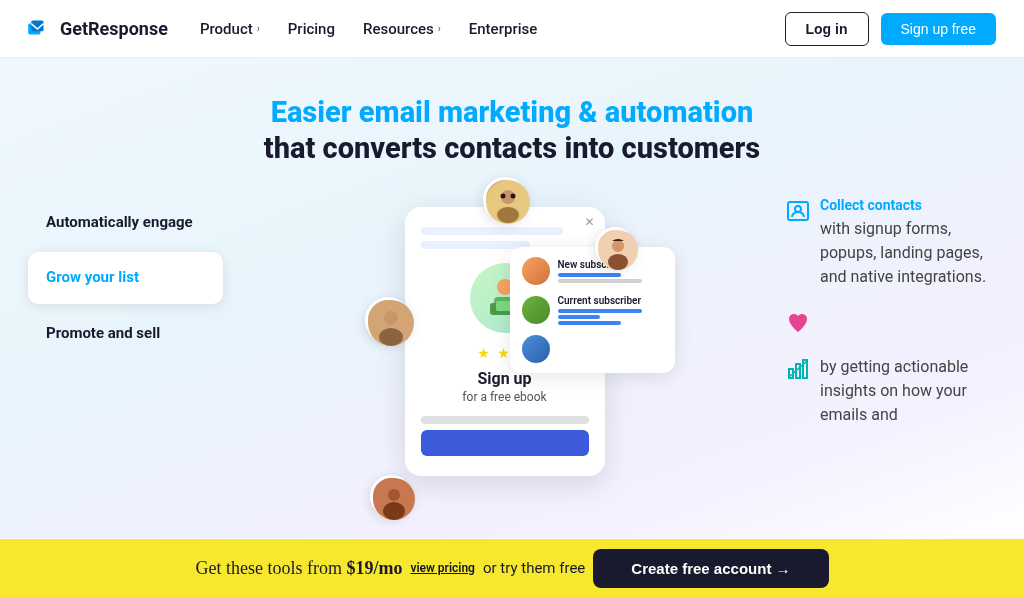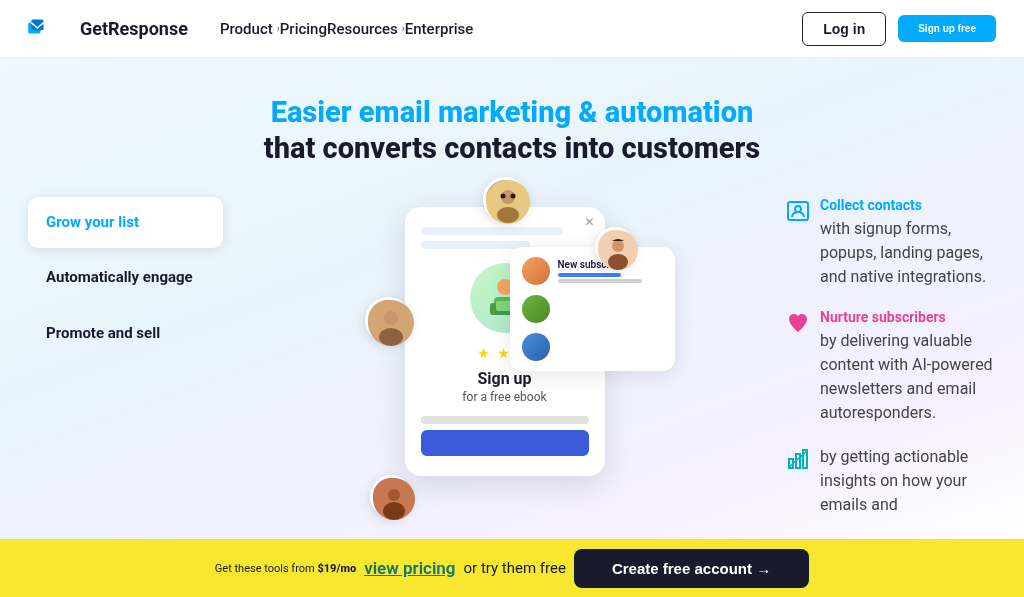"GetResponse" .logo { align-items: flex-start -> flex-end; gap: 24px -> 4px }
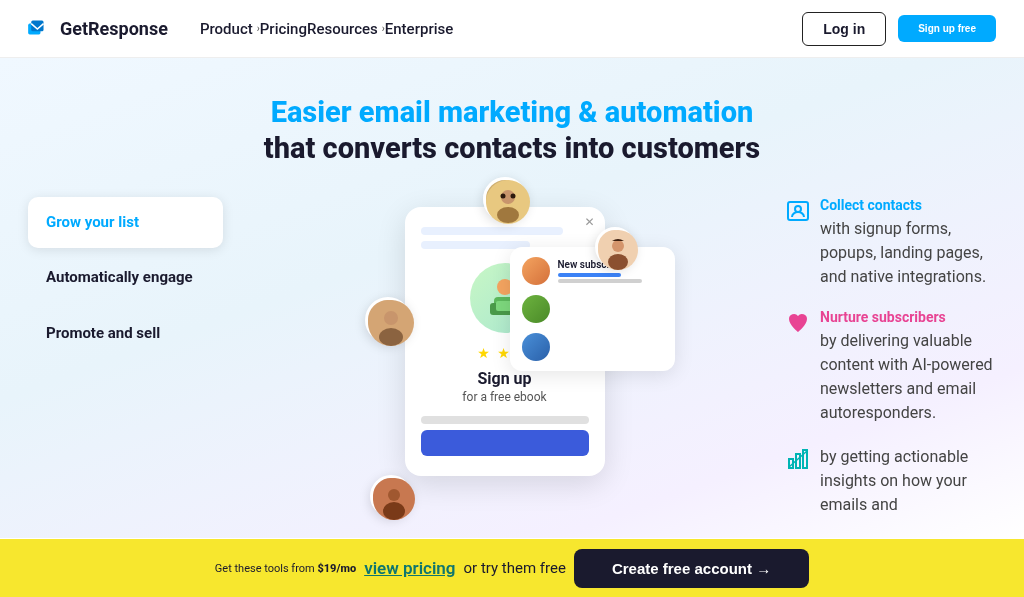"Product" .nav-items { gap: none -> 28px }
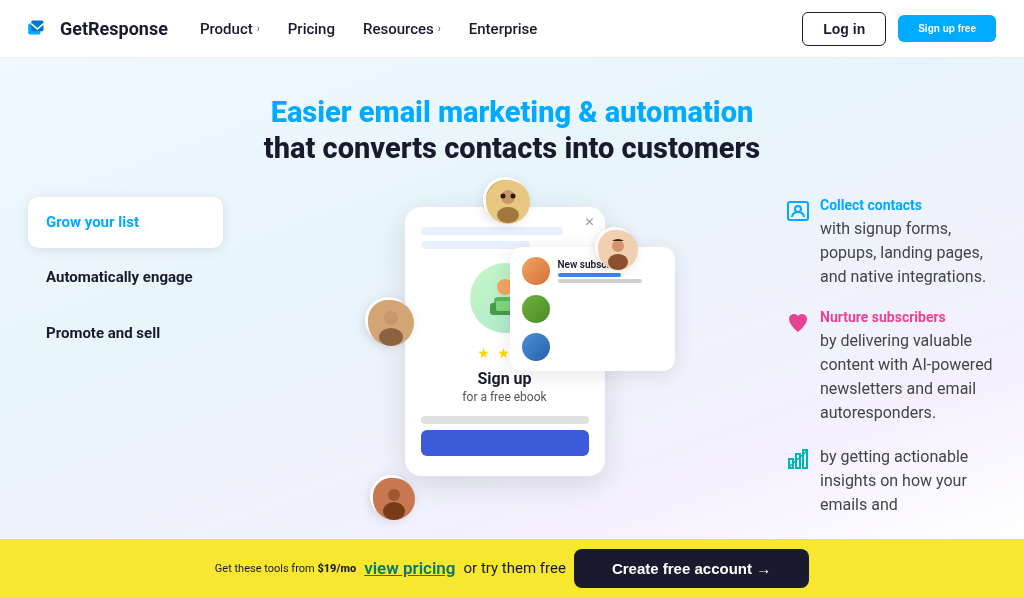"Sign up free" .btn-signup { font-size: 10px -> 14px; font-weight: 700 -> 400 }
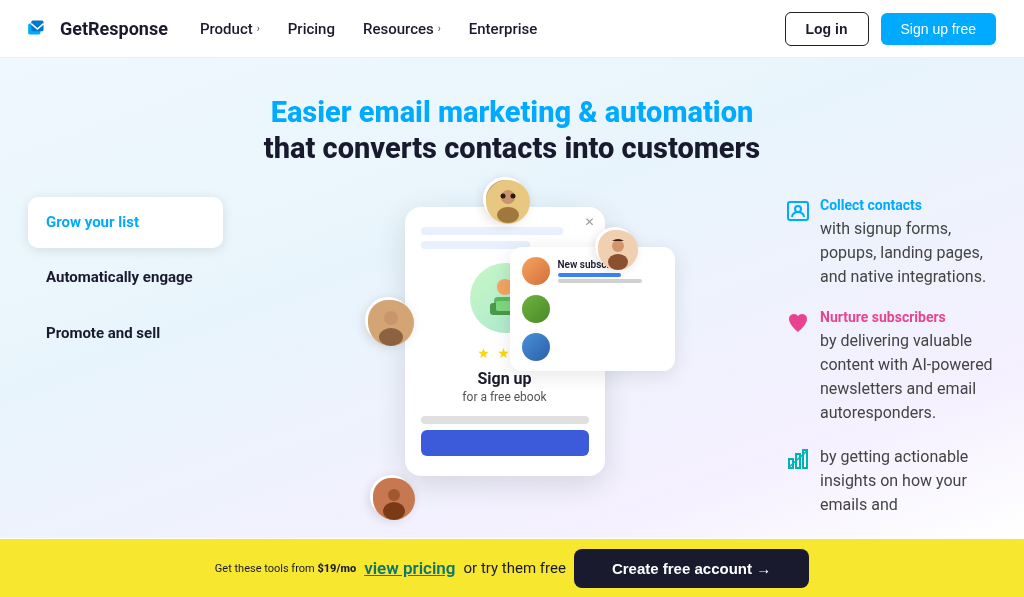"Grow your list" div.sidebar-item { order: before "Automatically engage" -> after "Automatically engage" }
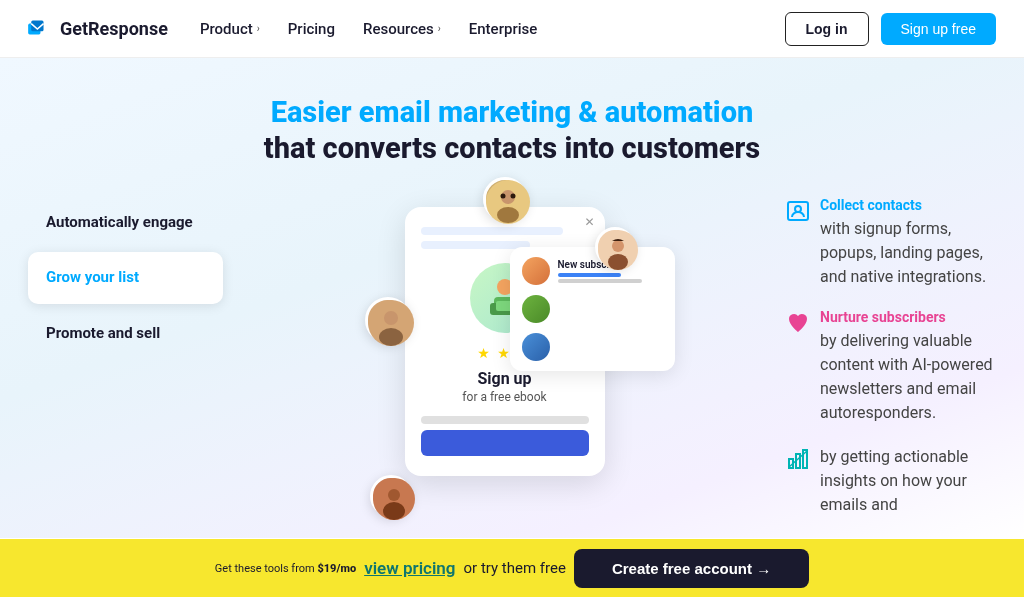"Current subscriber" div.subscriber-info { html: none -> <div> <div>Current subscriber</div> <div> <div></div> <div></div> <div></div> </div> </div> }
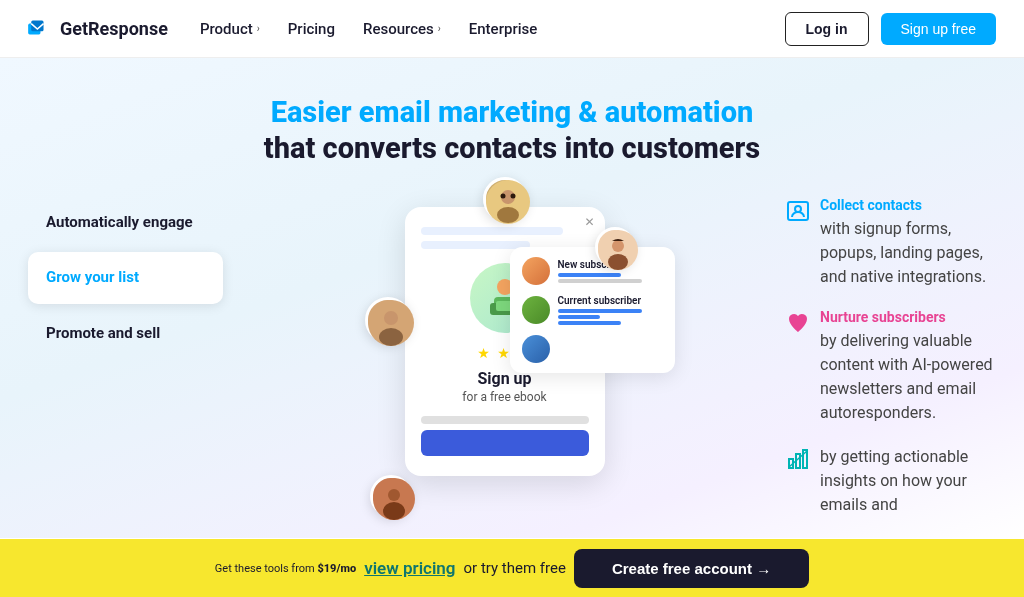"Nurture subscribers" div.feature-text { html: <div> <h3>Nurture subscribers</h3> <p>by delivering valuable content with AI-powered newsletters and email autoresponders.</p> </div> -> none }
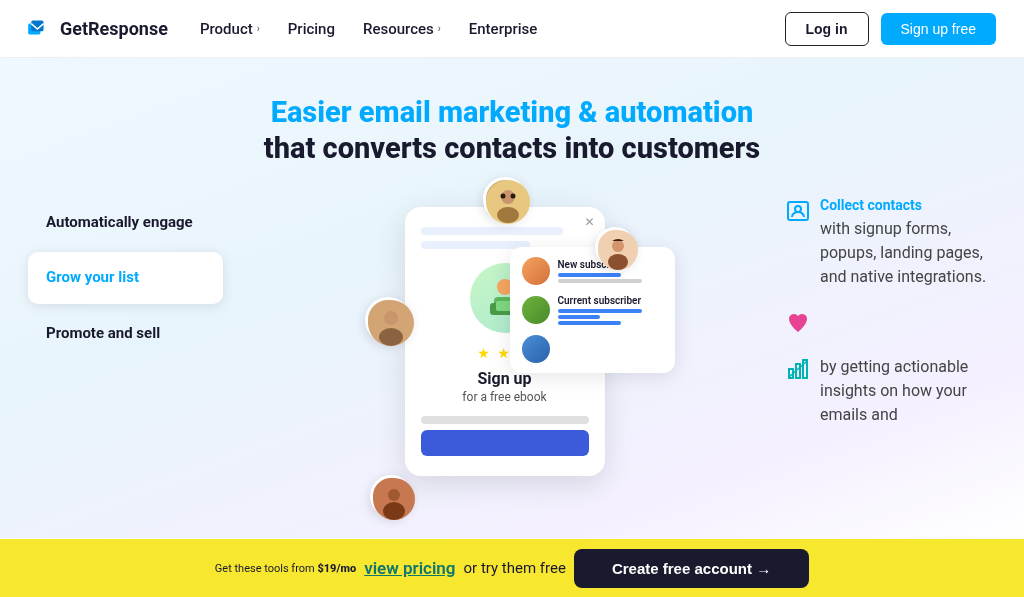"Get these tools from $19/mo" .bottom-bar-text { font-family: none -> Liberation Serif, serif; font-size: 11px -> 18px }
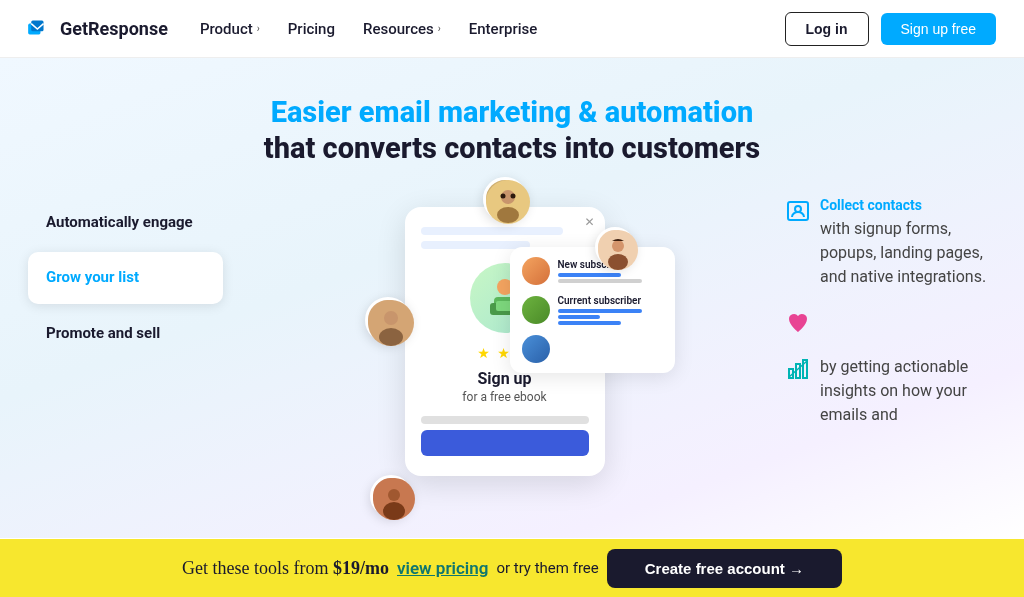"view pricing" .bottom-bar-link { color: #0f766e -> #0f172a; font-size: 17px -> 12px }
